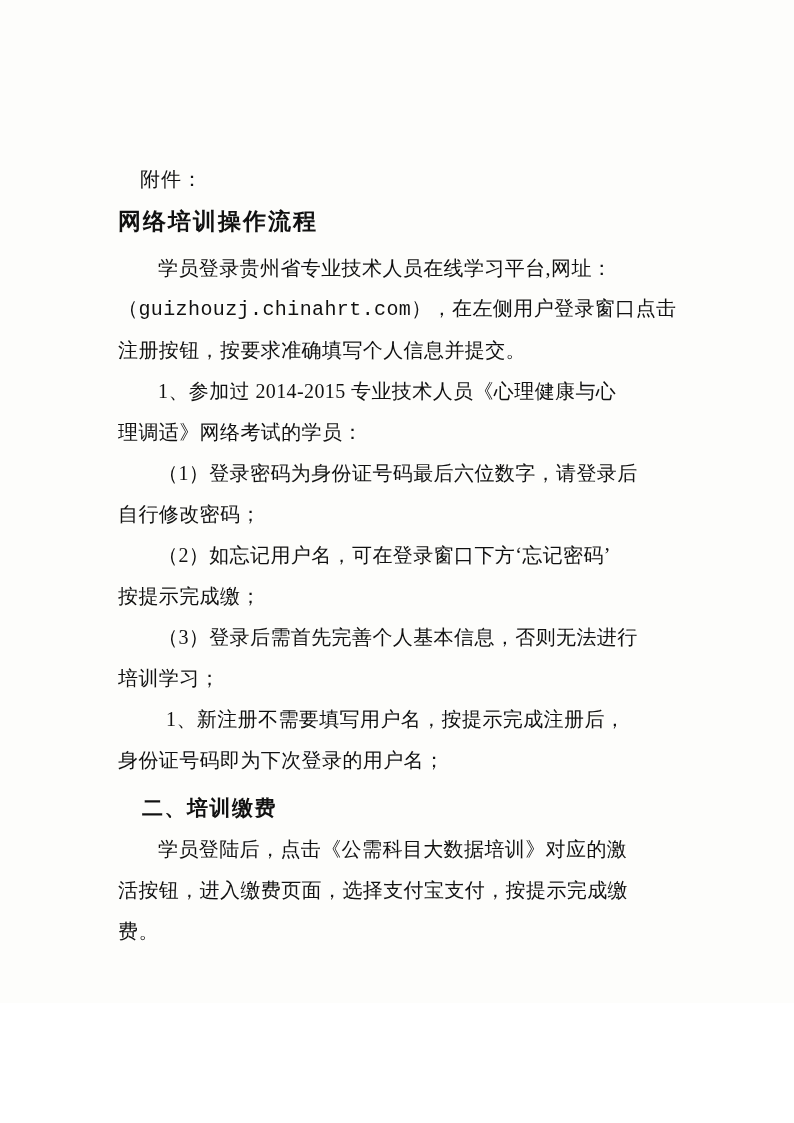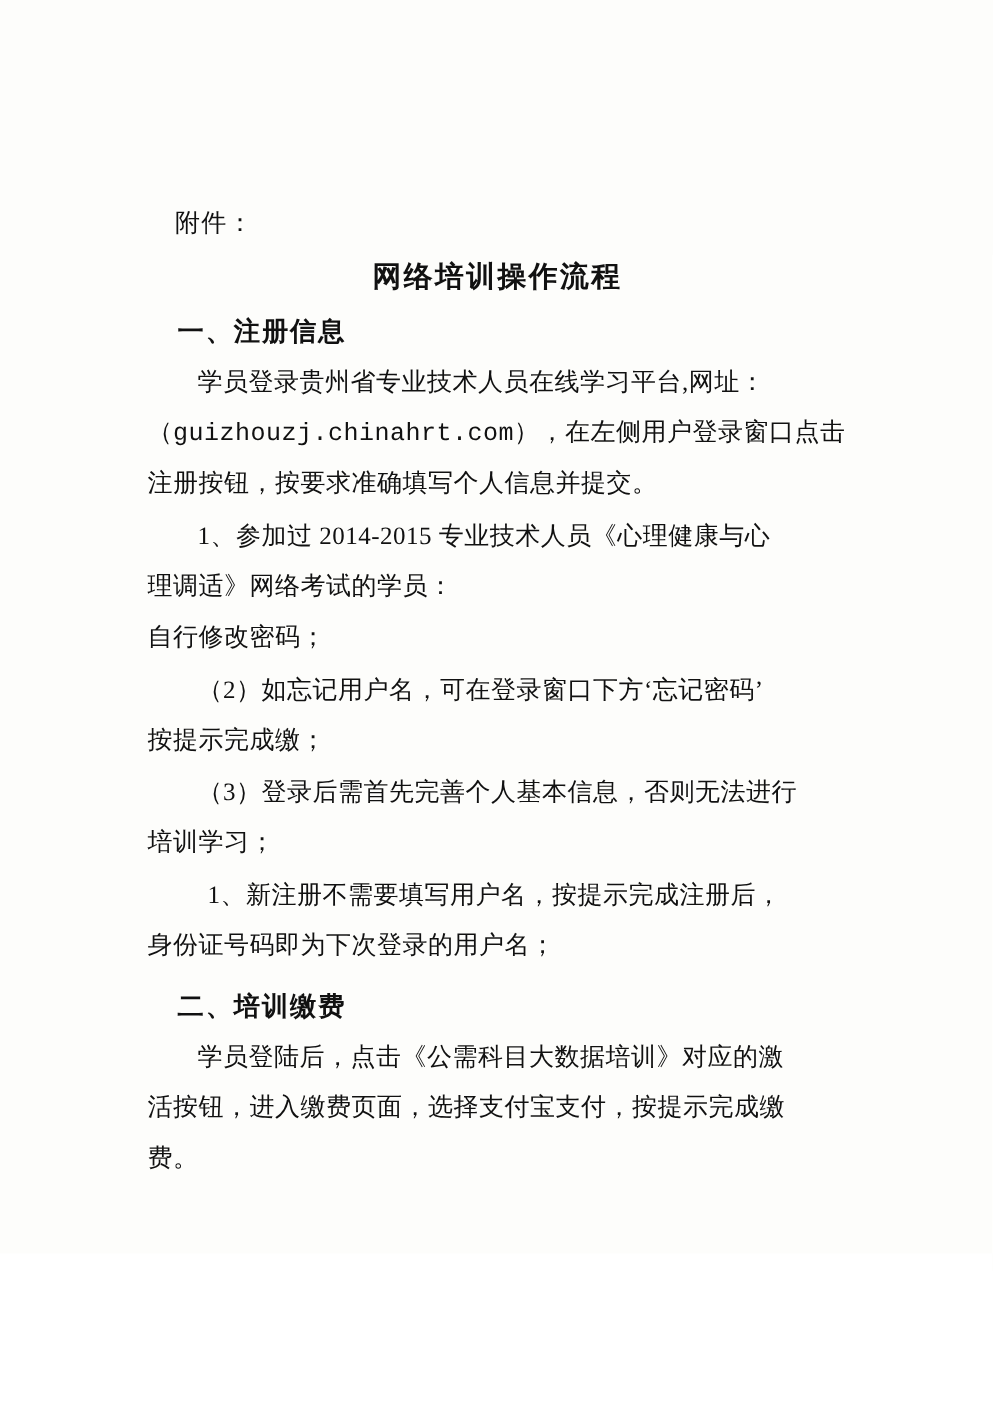"网络培训操作流程" .doc-title { text-align: center -> none }
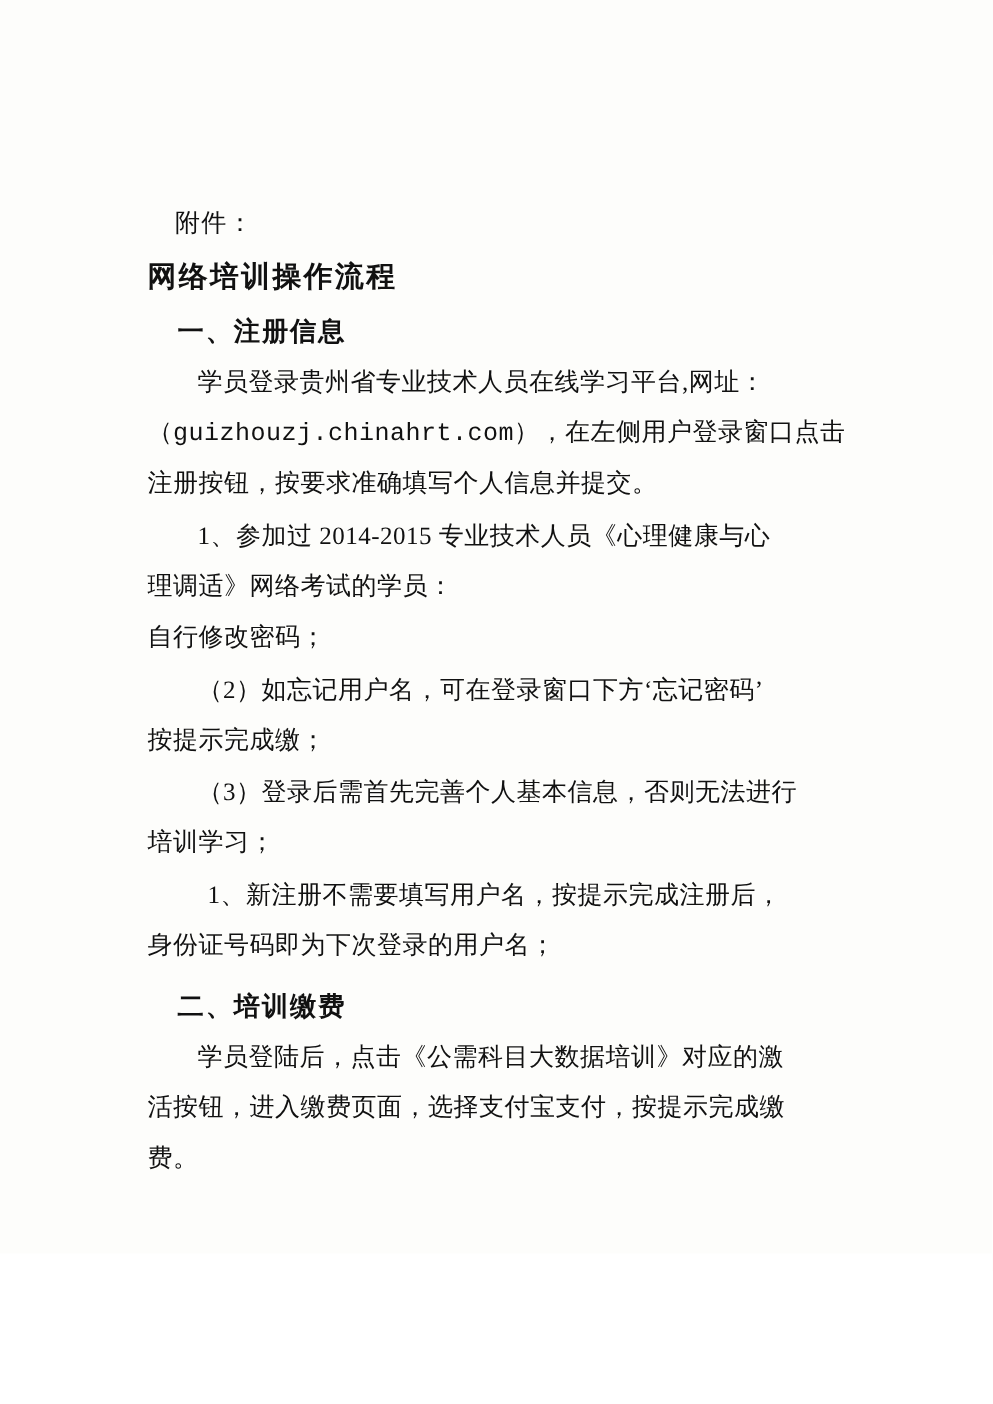"一、注册信息" div.section-heading { html: <div>一、注册信息</div> -> none }
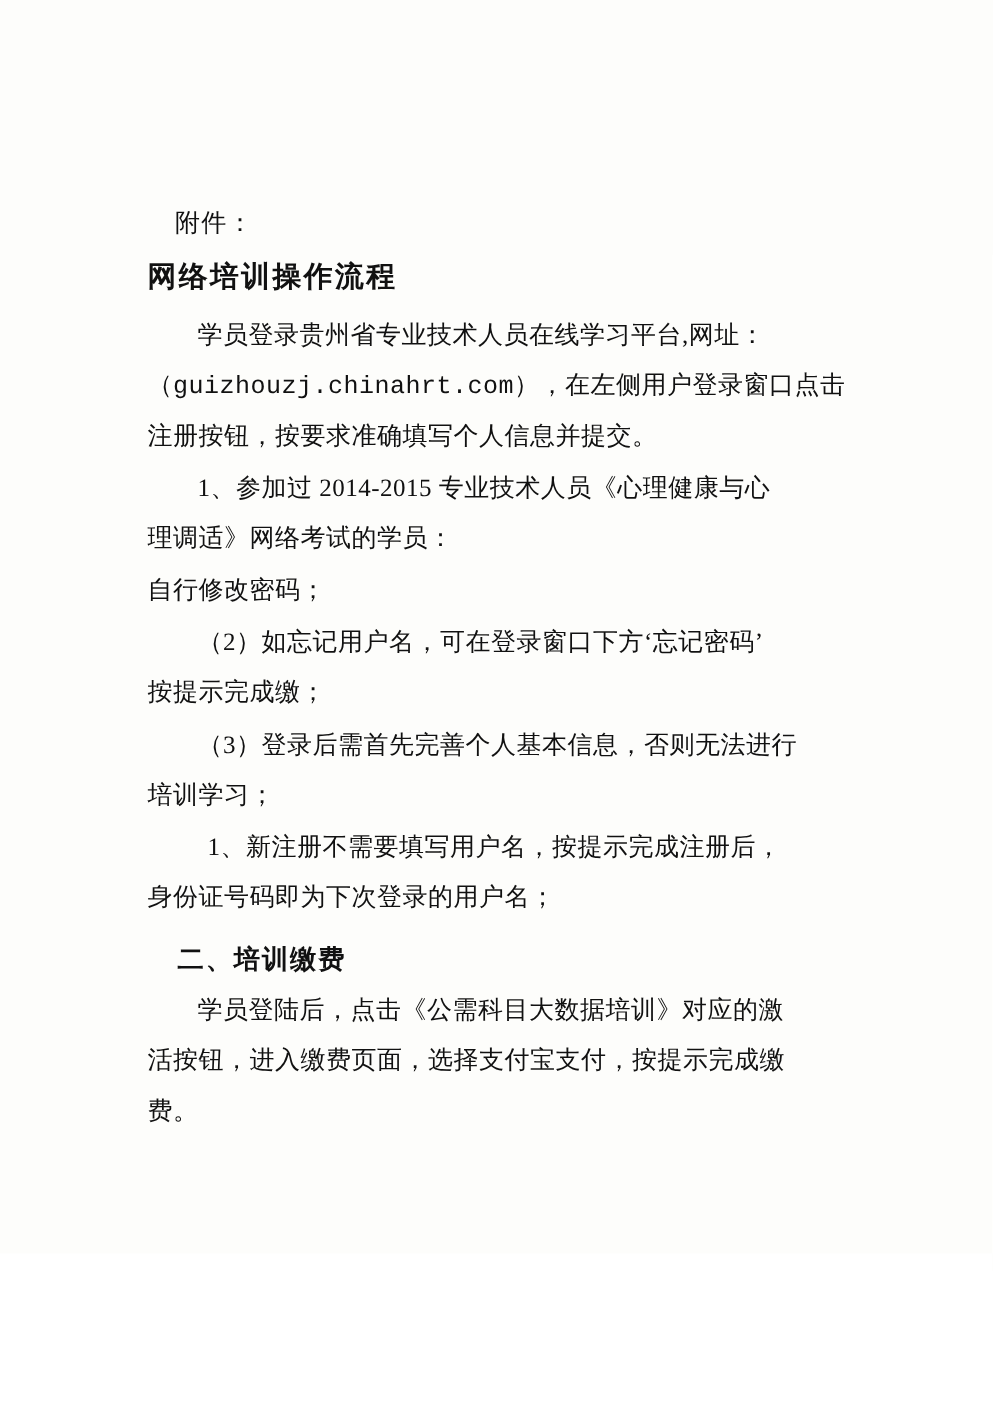"（guizhouzj.chinahrt.com），在左侧用户登录窗口点击" p.para.cont { font-family: Liberation Mono, monospace -> none }
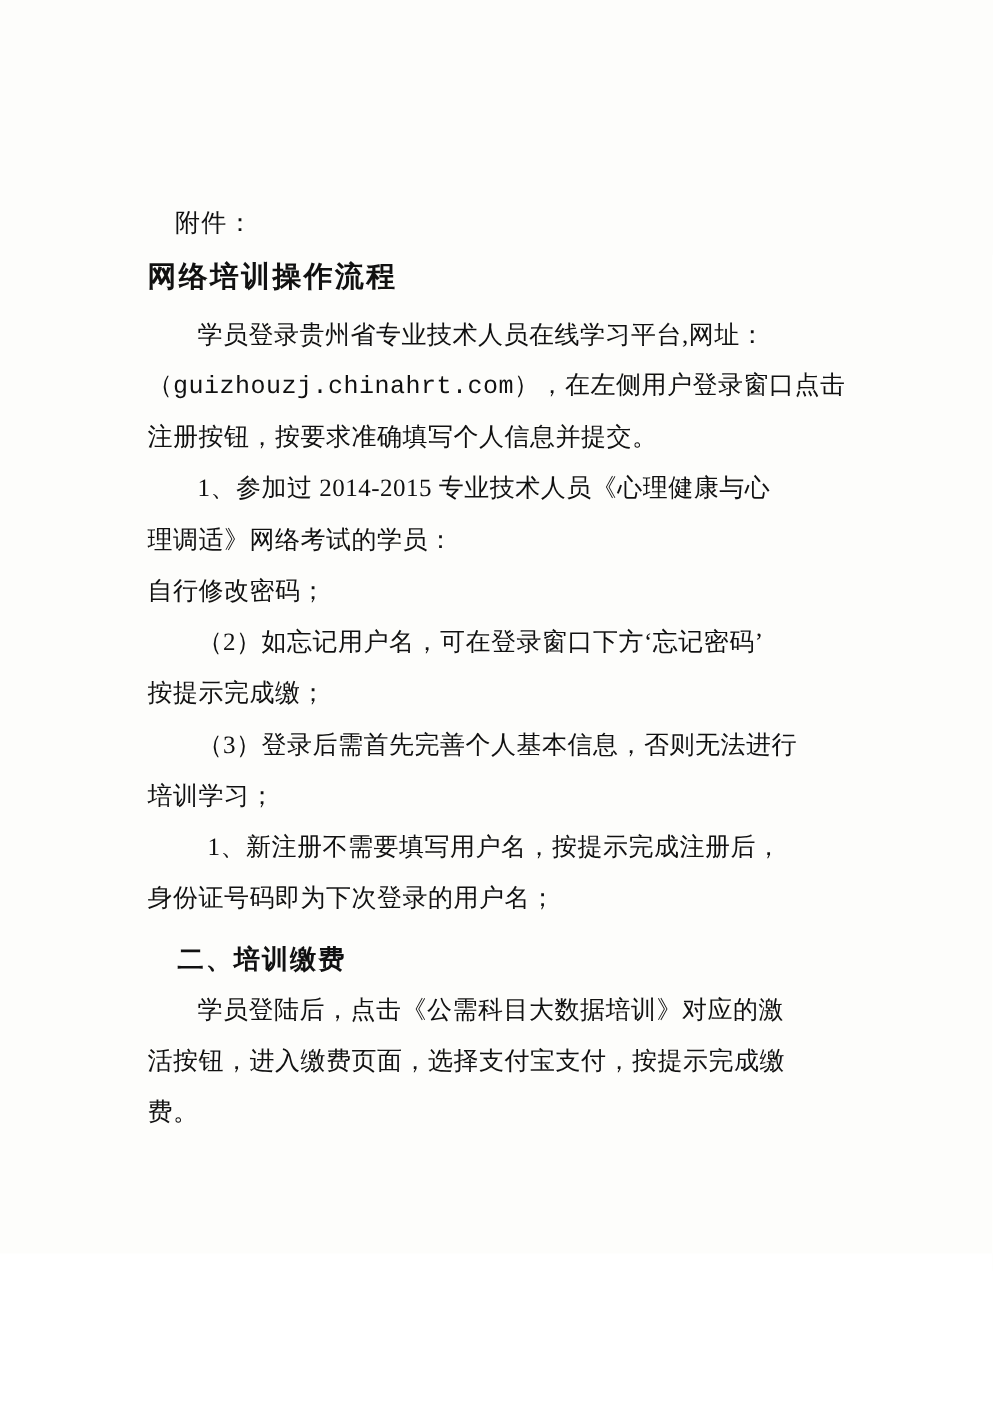"（1）登录密码为身份证号码最后六位数字，请登录后" p.para { html: none -> <p>（1）登录密码为身份证号码最后六位数字，请登录后</p> }
